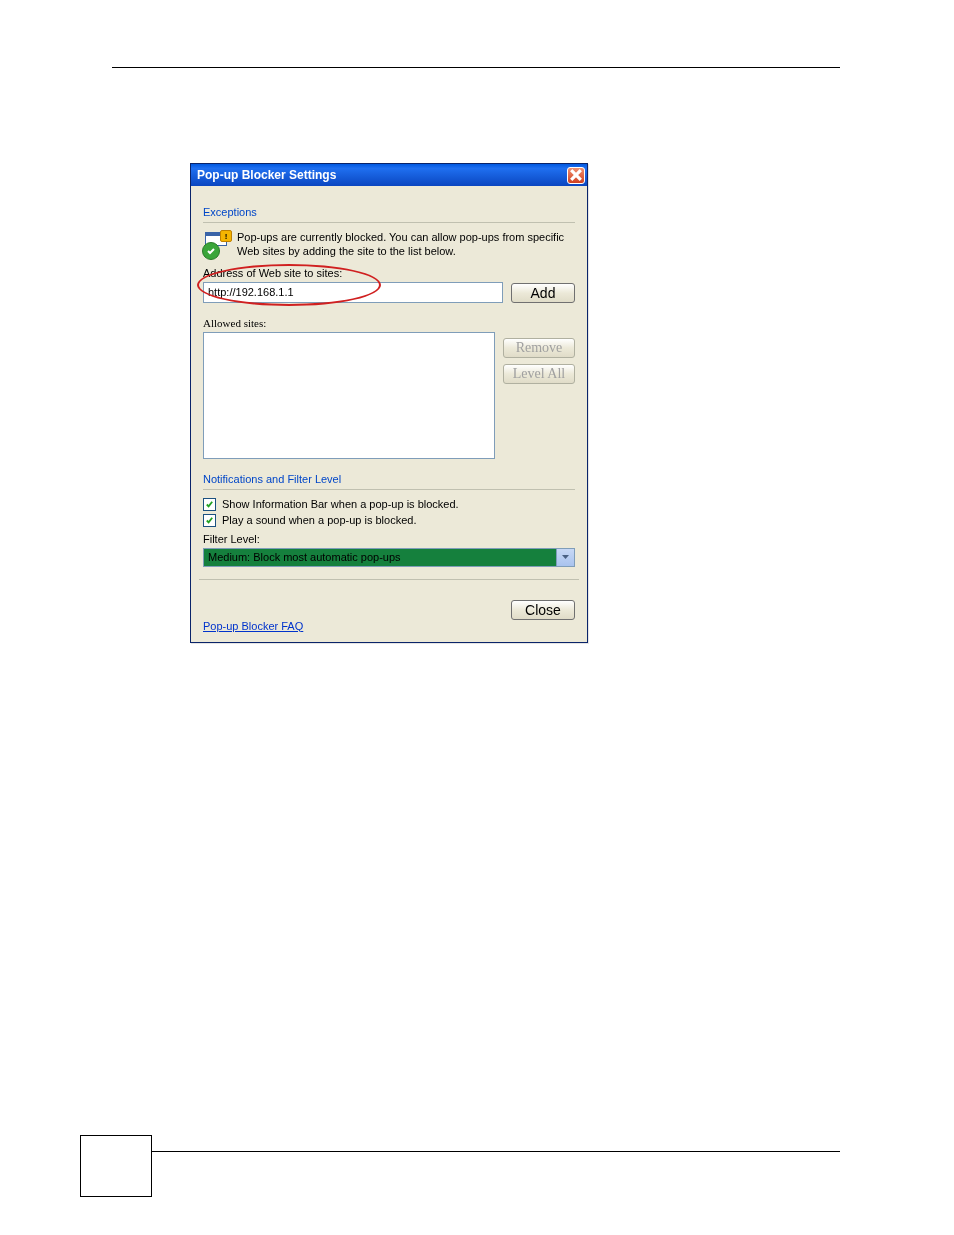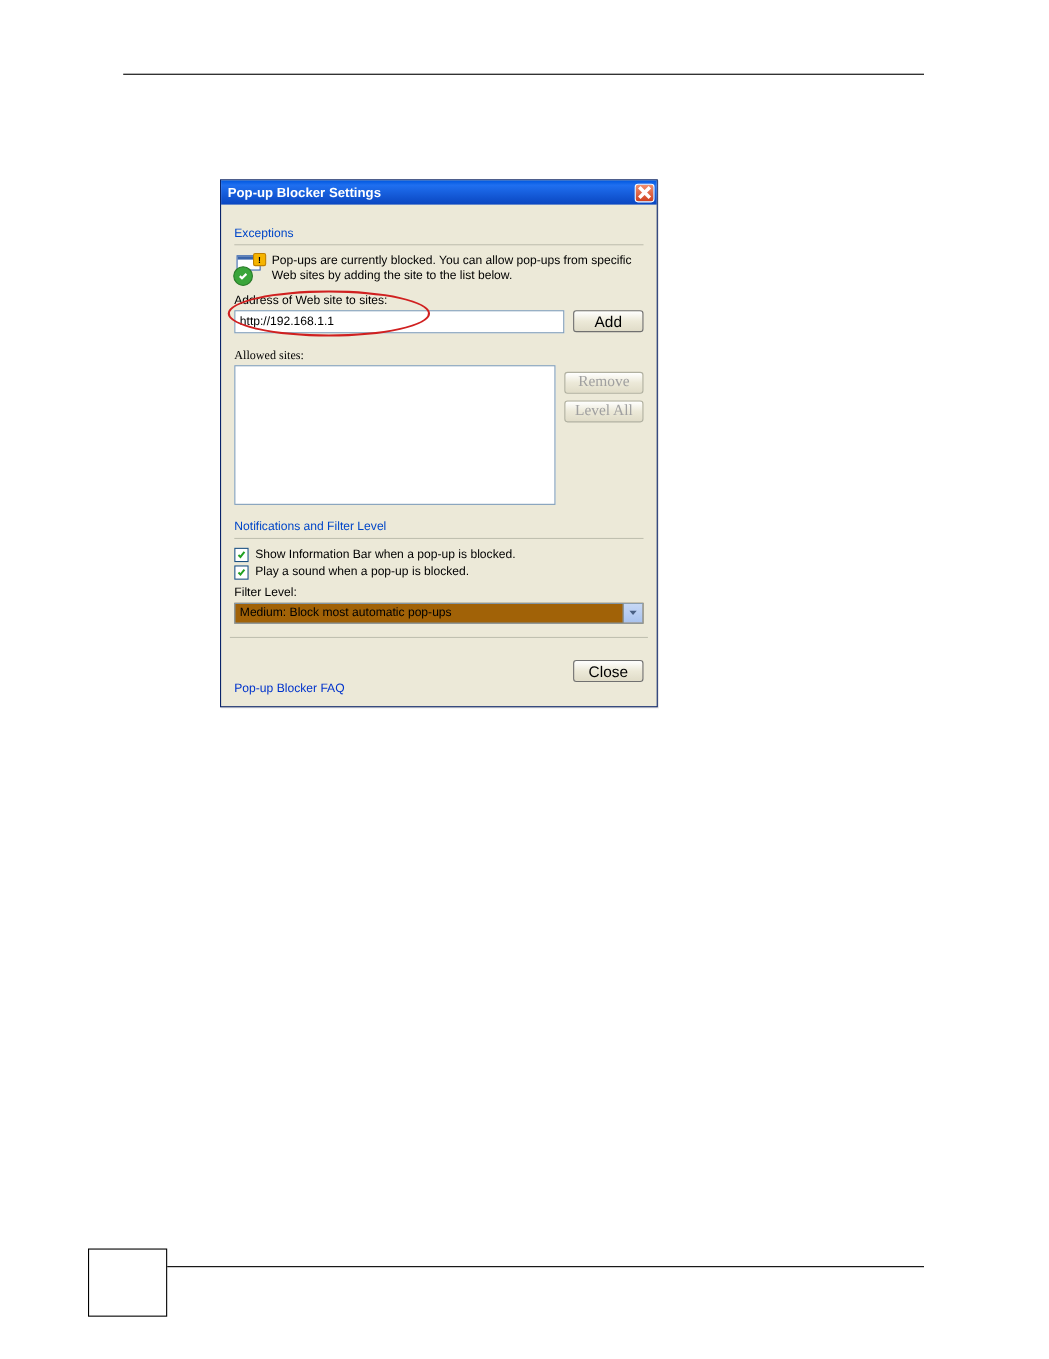"Pop-up Blocker Settings" .dialog { left: 200px -> 190px }
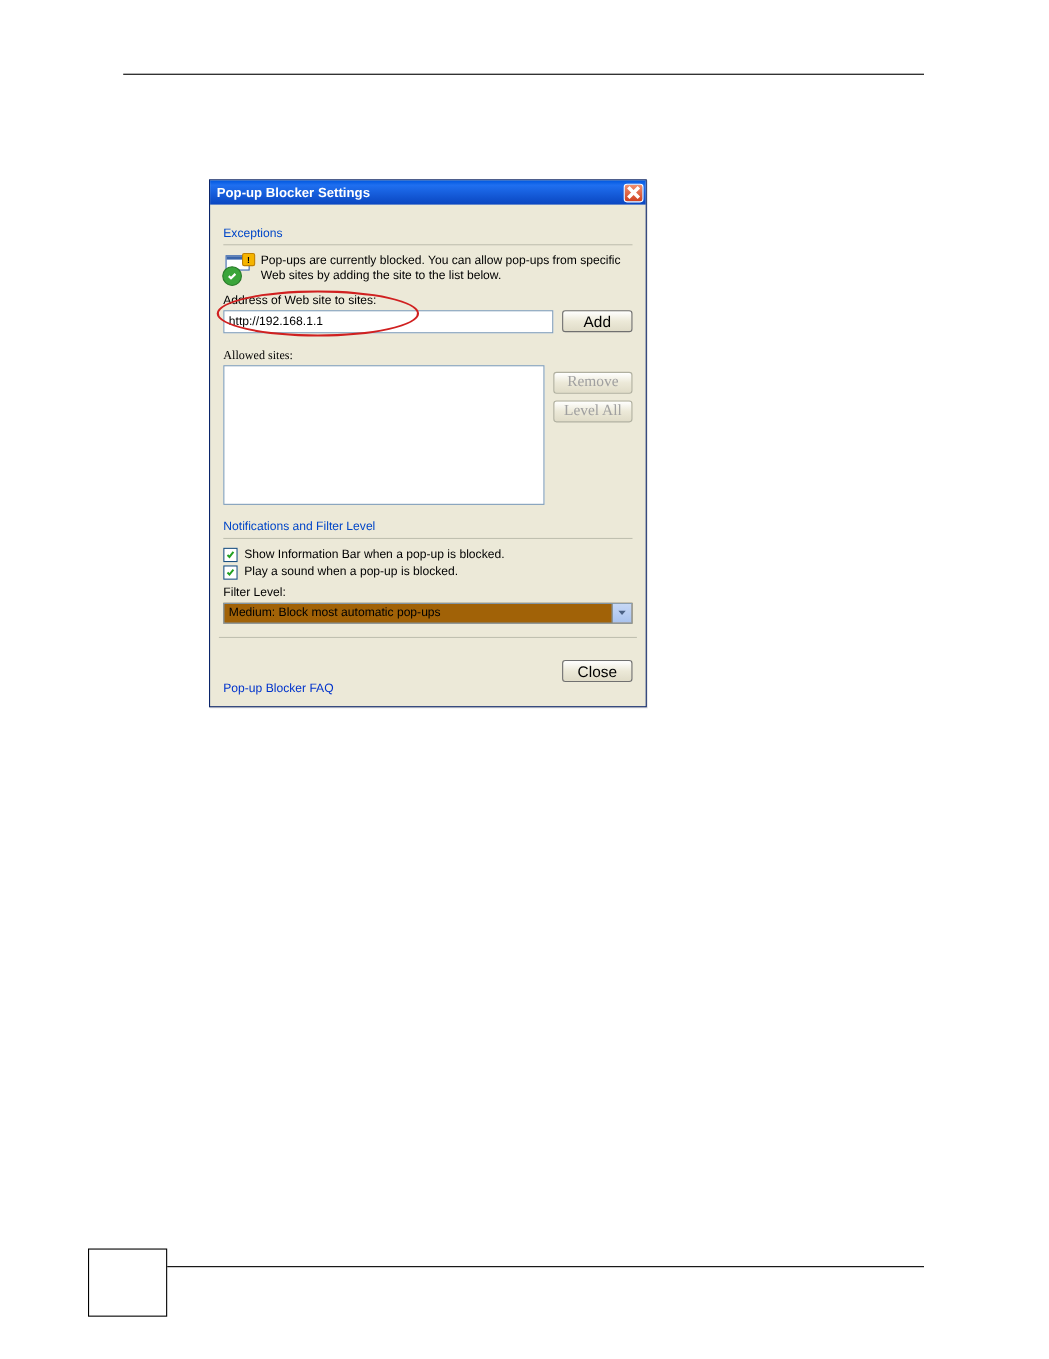"http://192.168.1.1" .address-row { align-items: center -> flex-end }
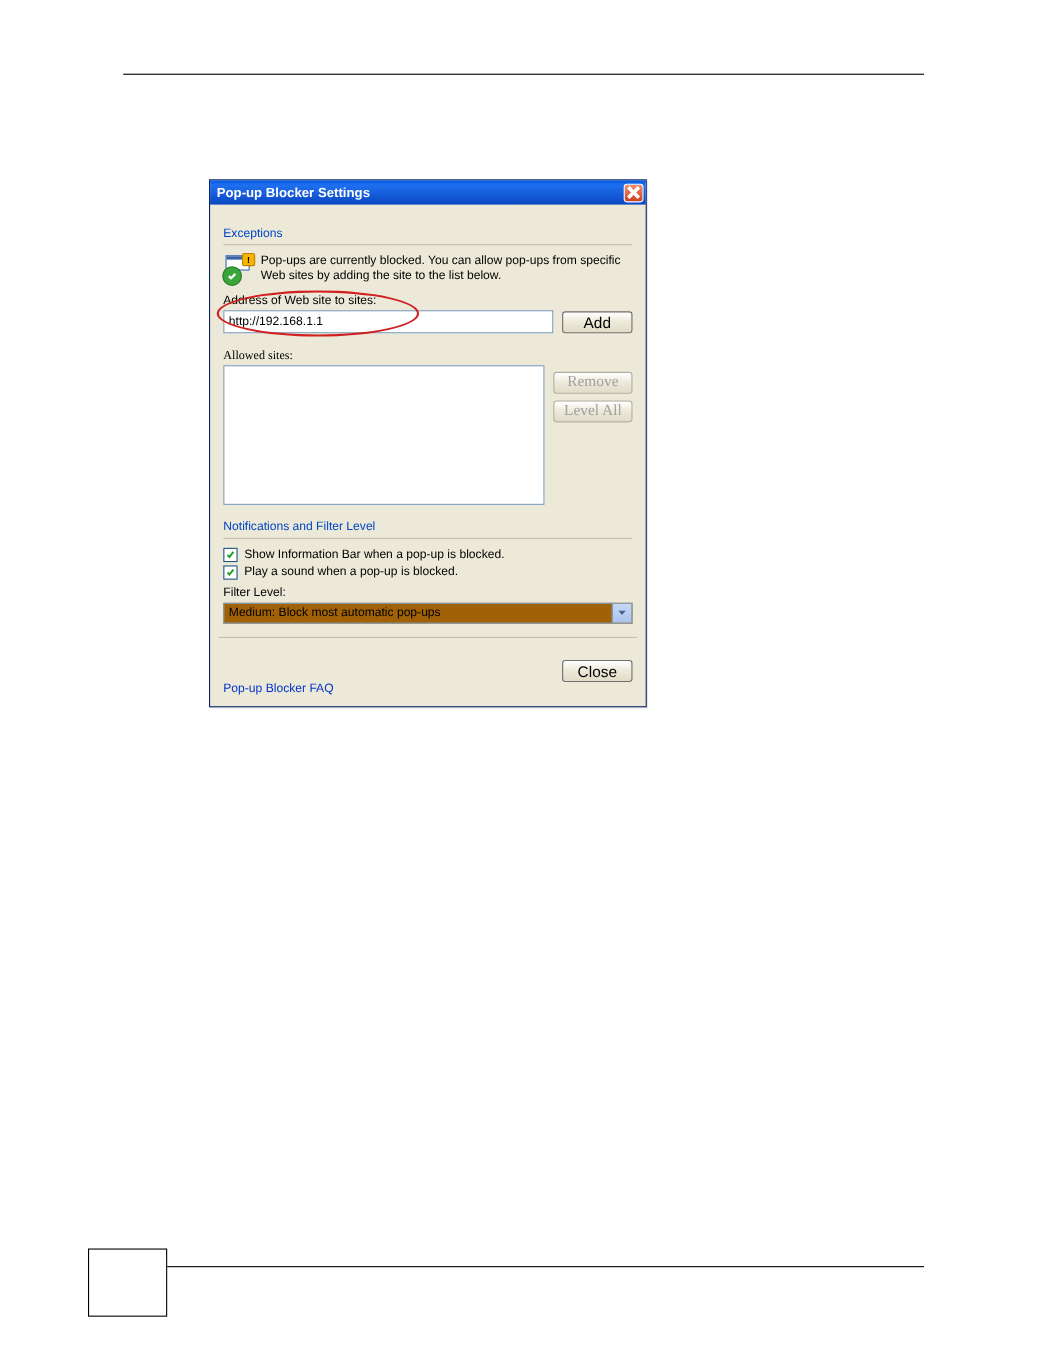"Medium: Block most automatic pop-ups" .combo { background: #a16207 -> #15803d }
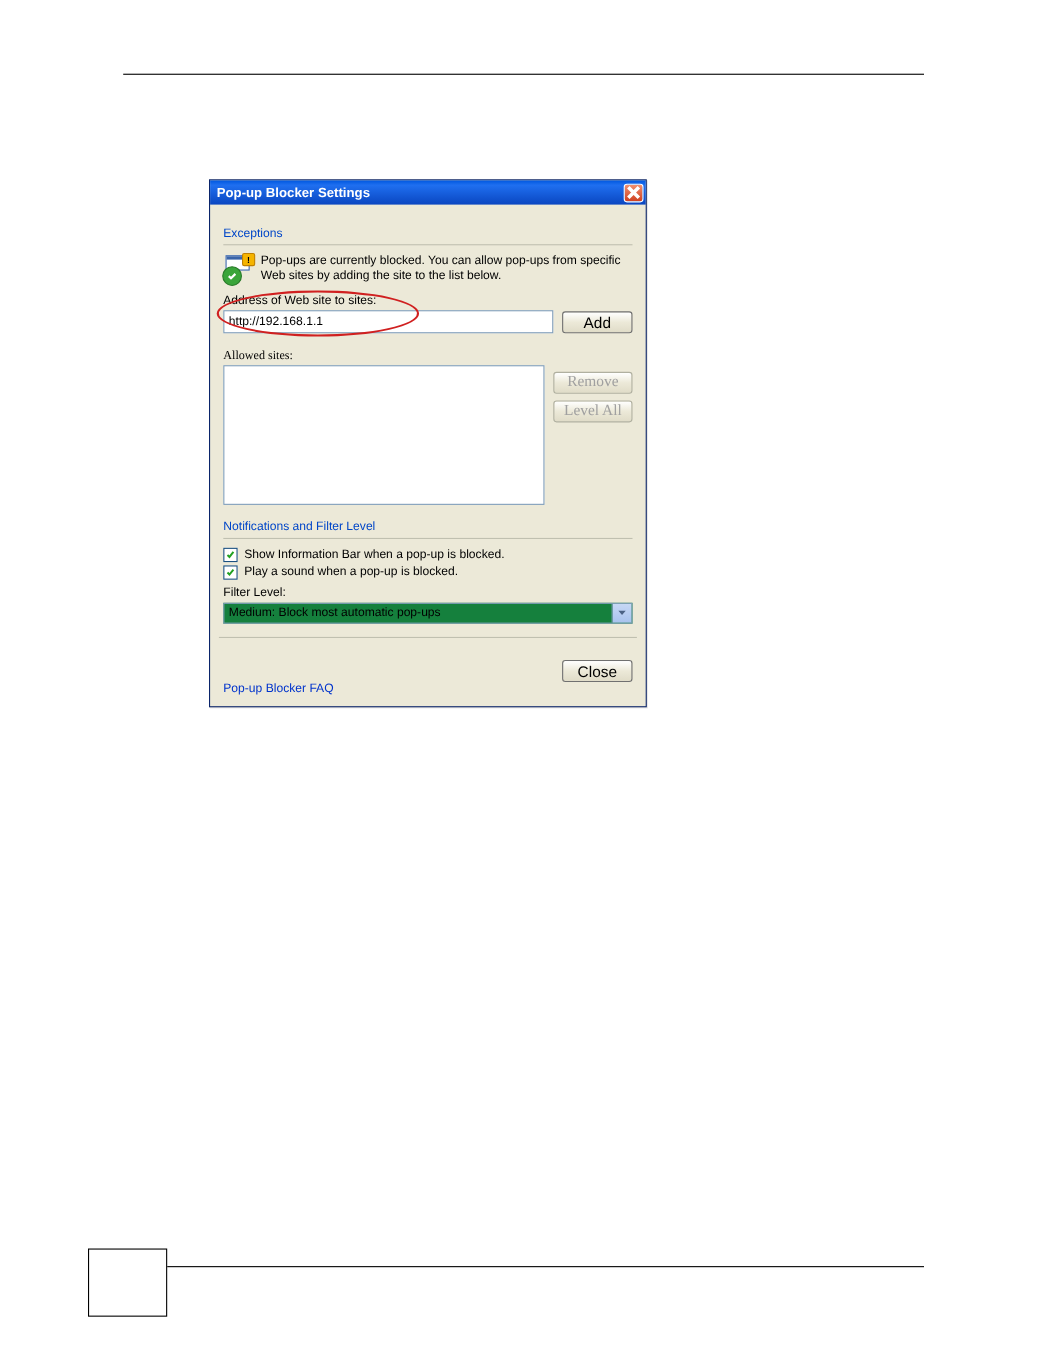"Pop-up Blocker FAQ" .link { text-decoration: none -> underline }
